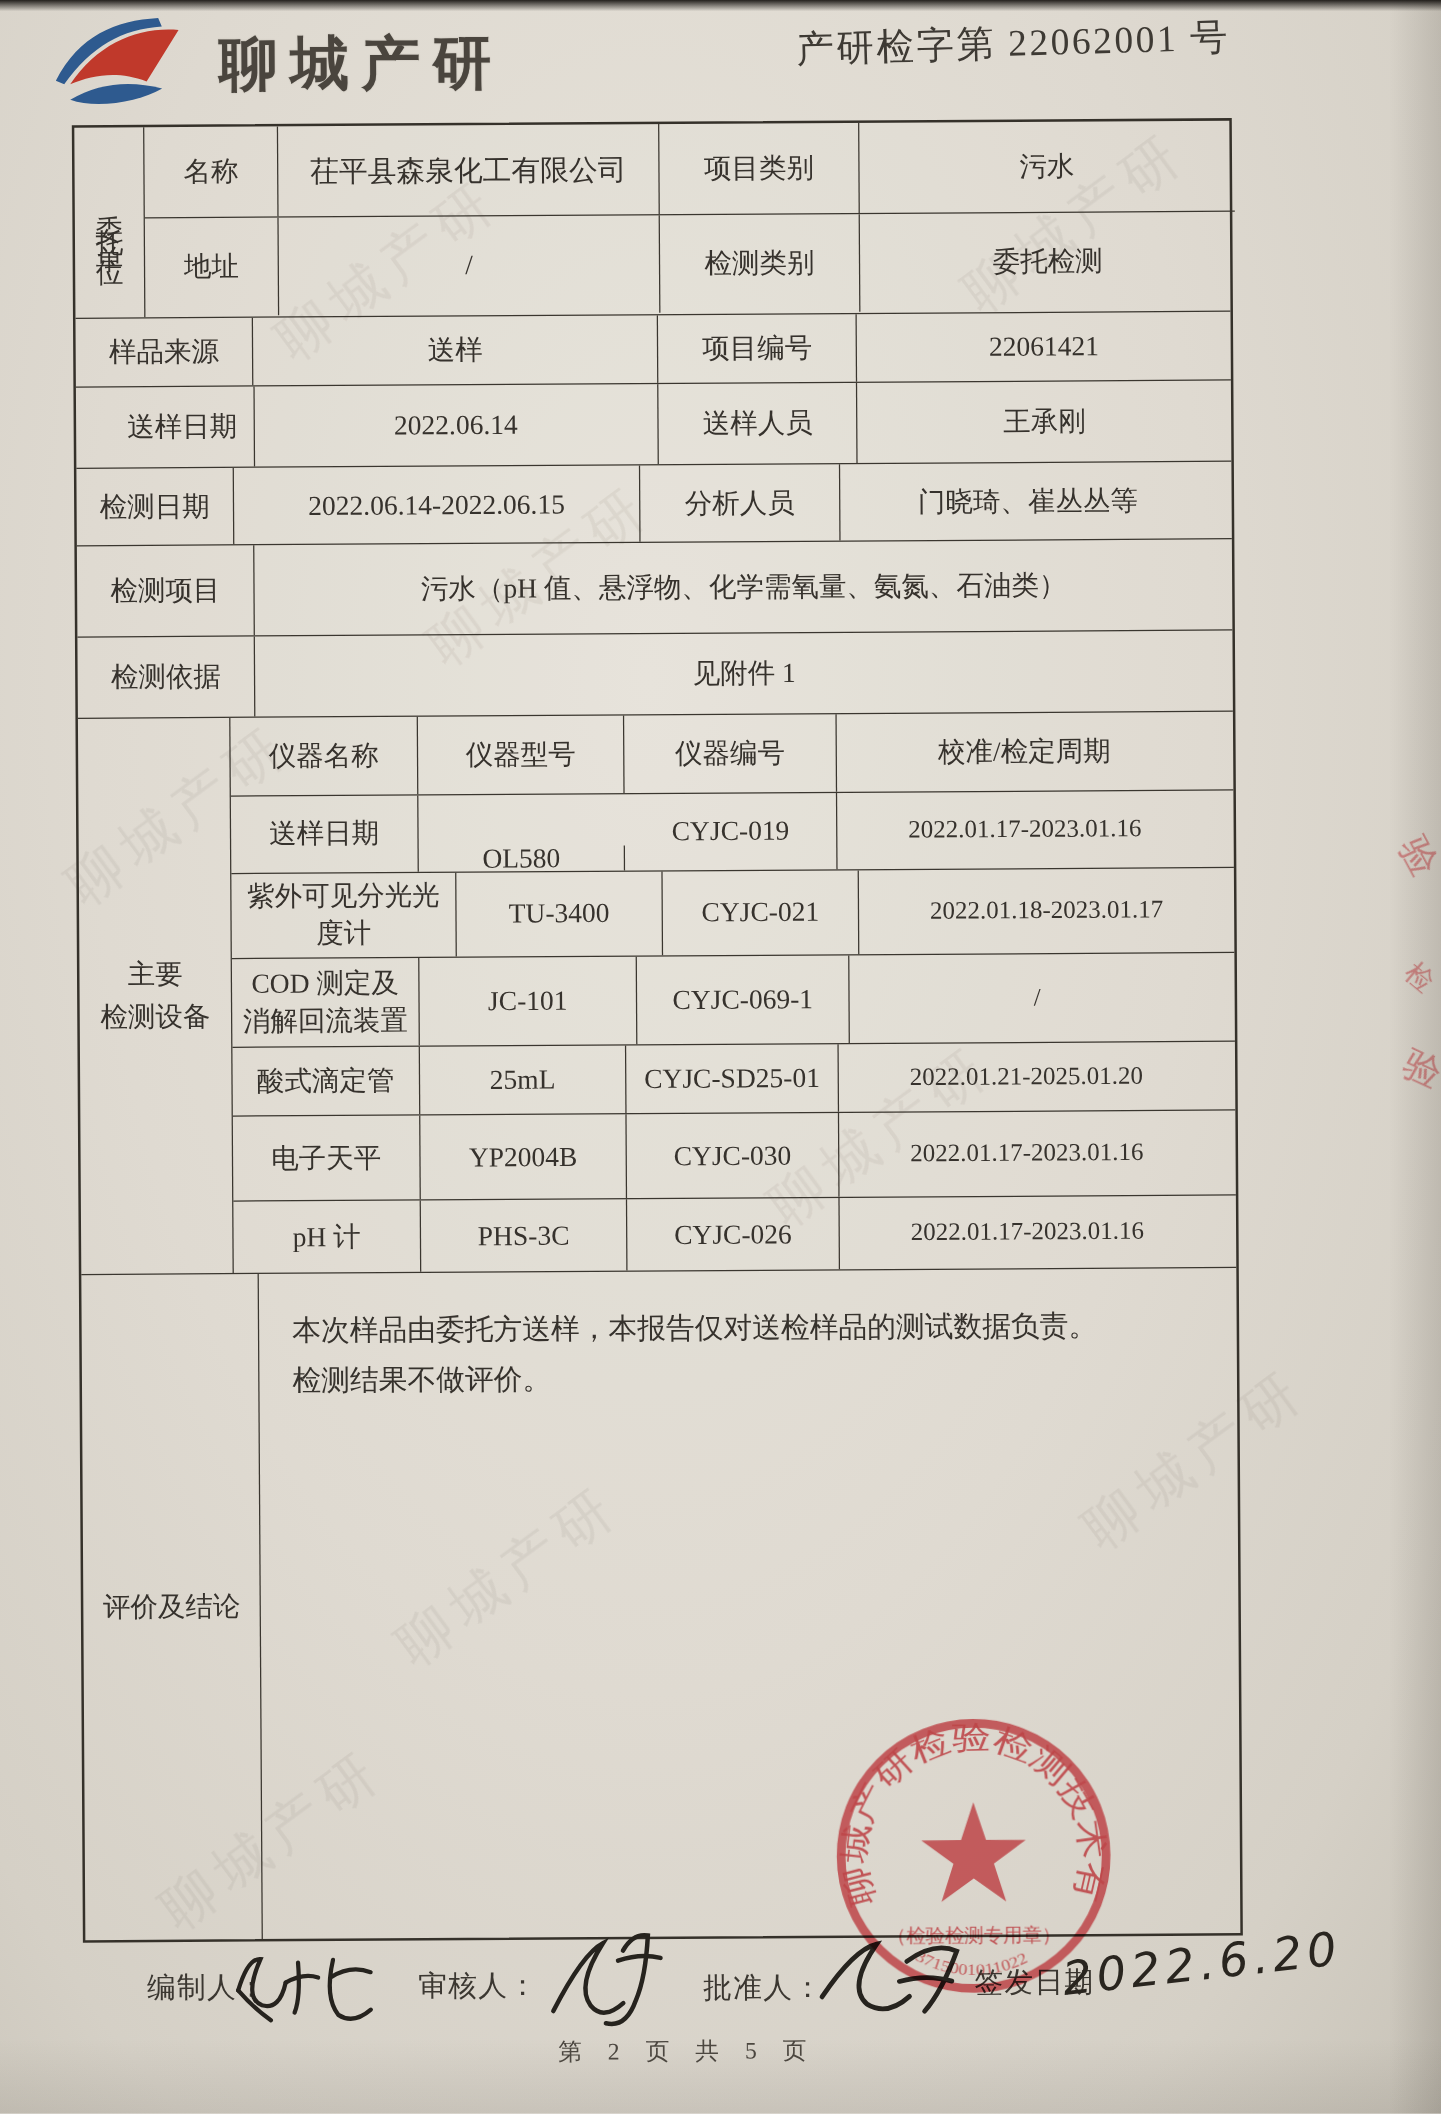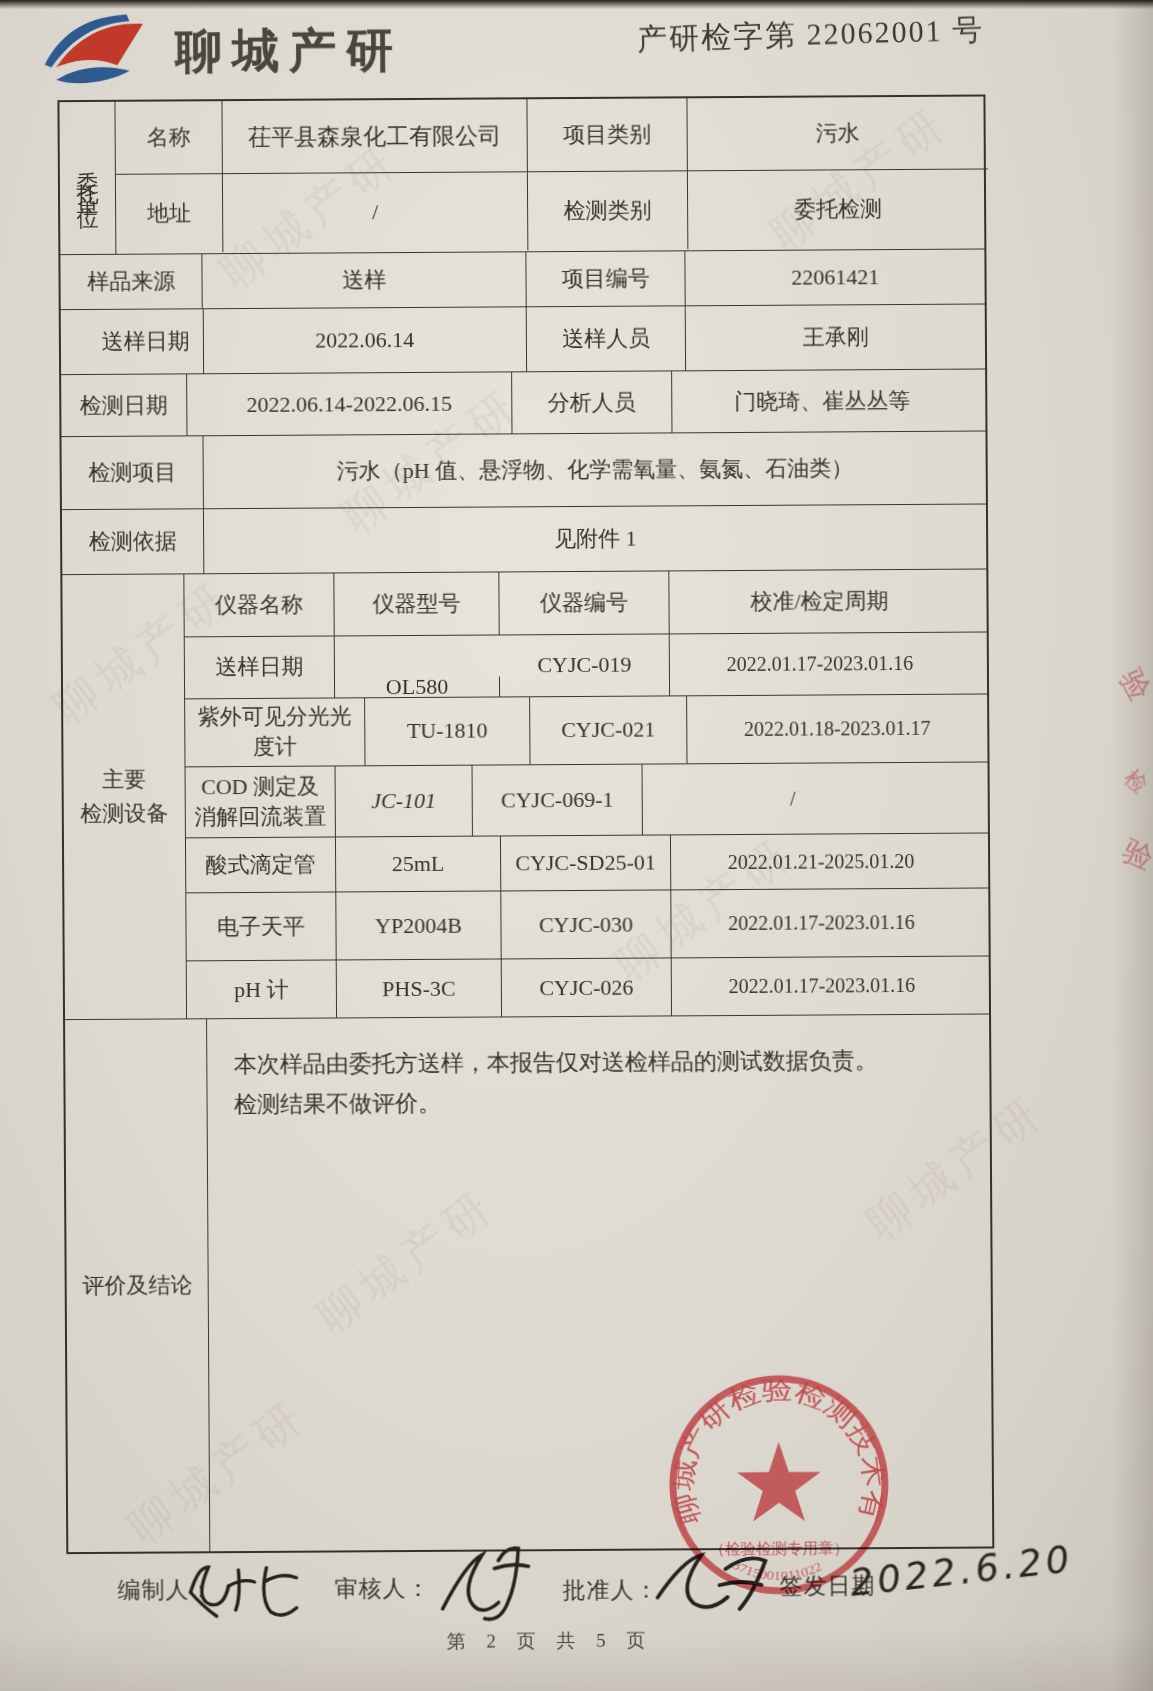"TU-1810" div.cell { text: TU-1810 -> TU-3400 }
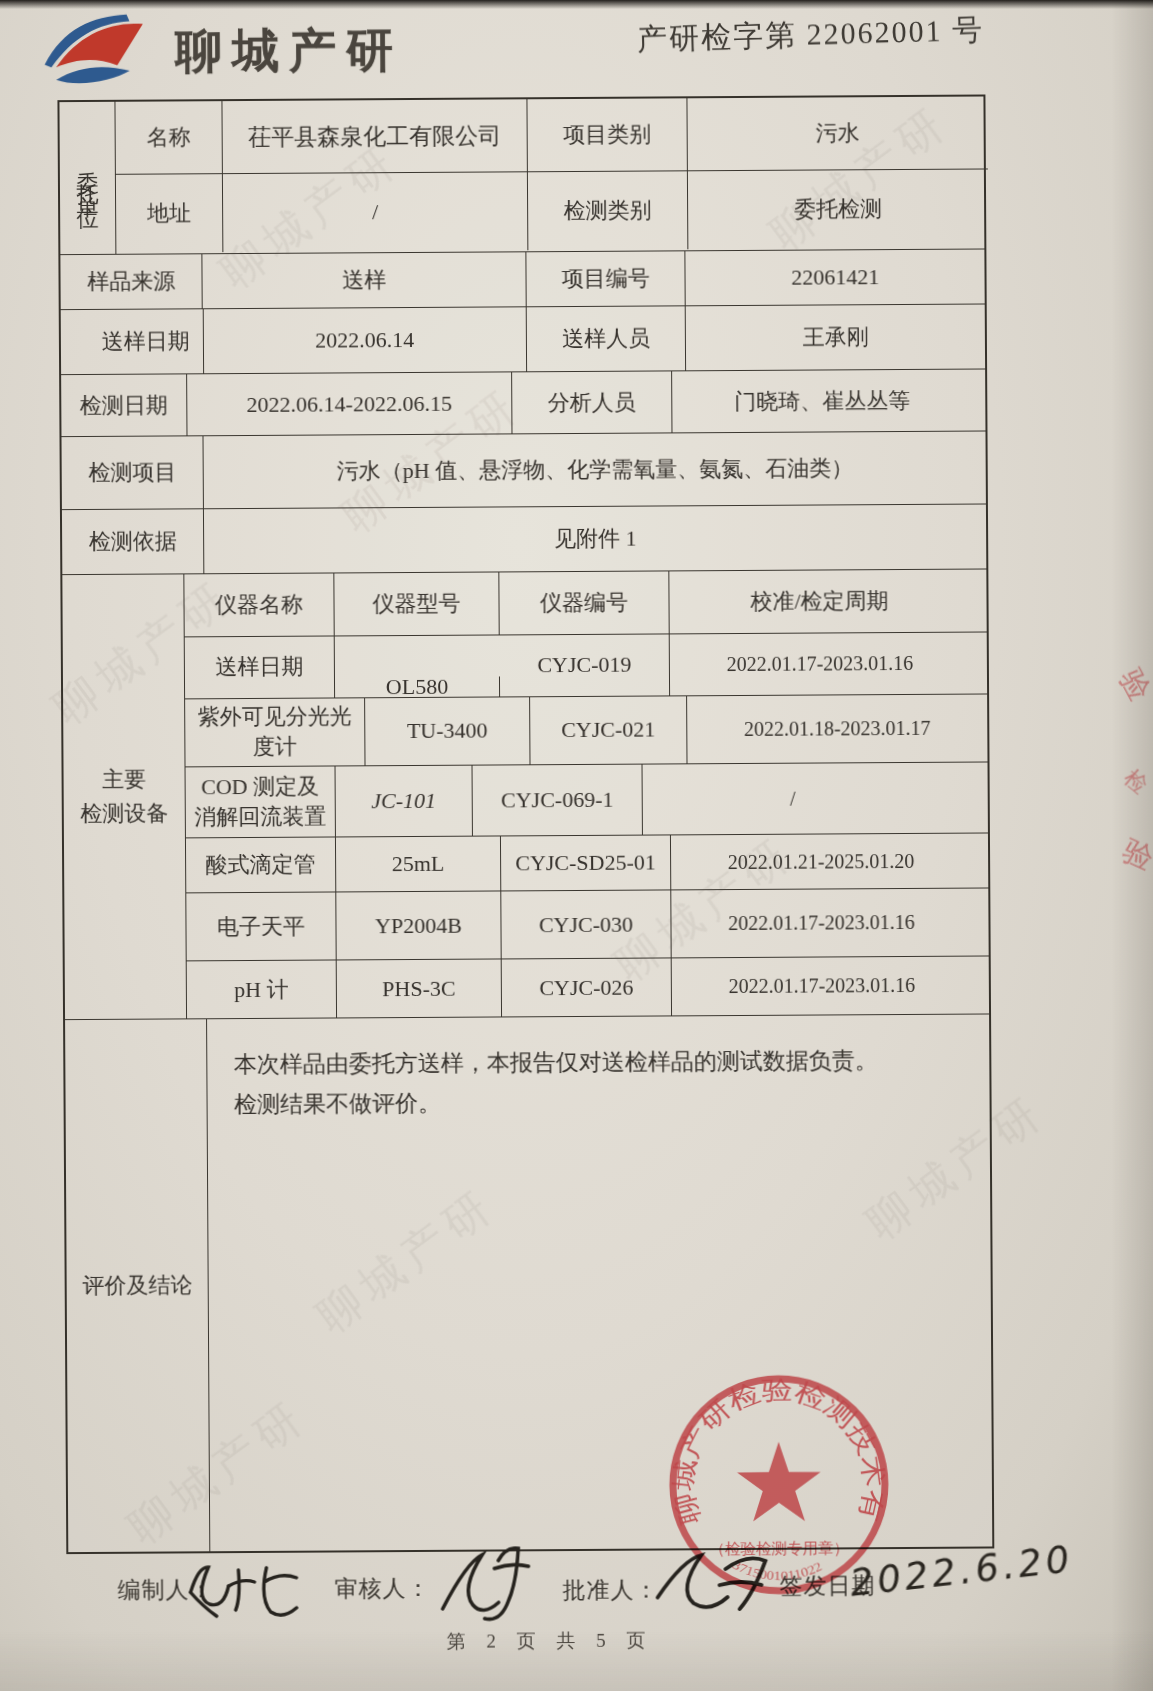"JC-101" div.cell { font-style: italic -> none; width: 137px -> 174px }
